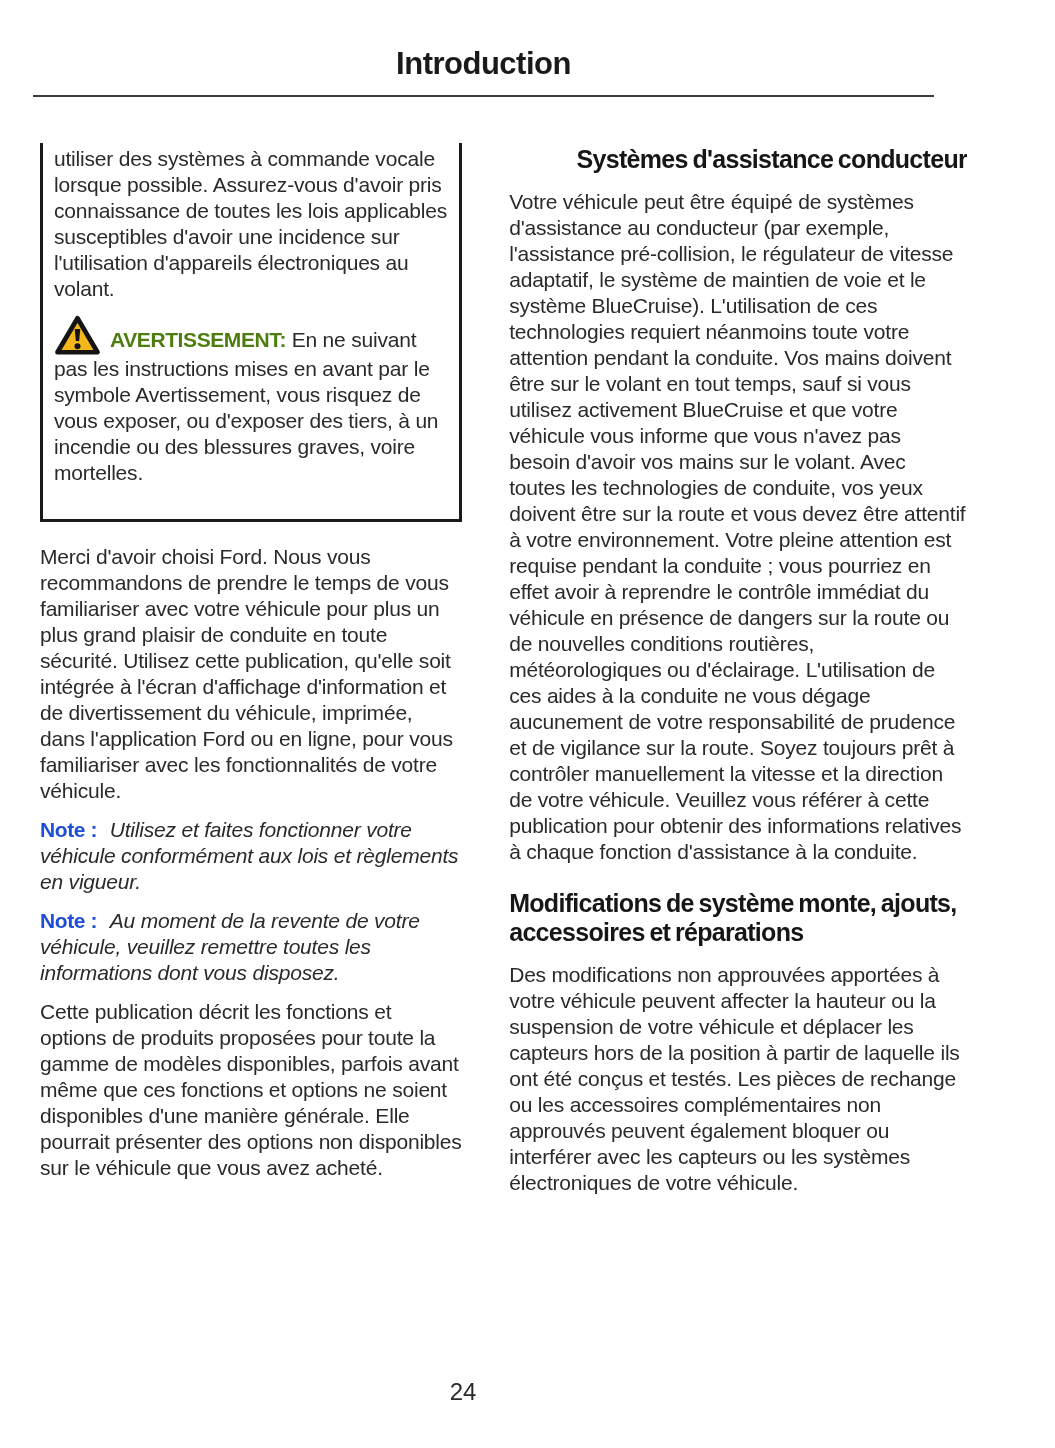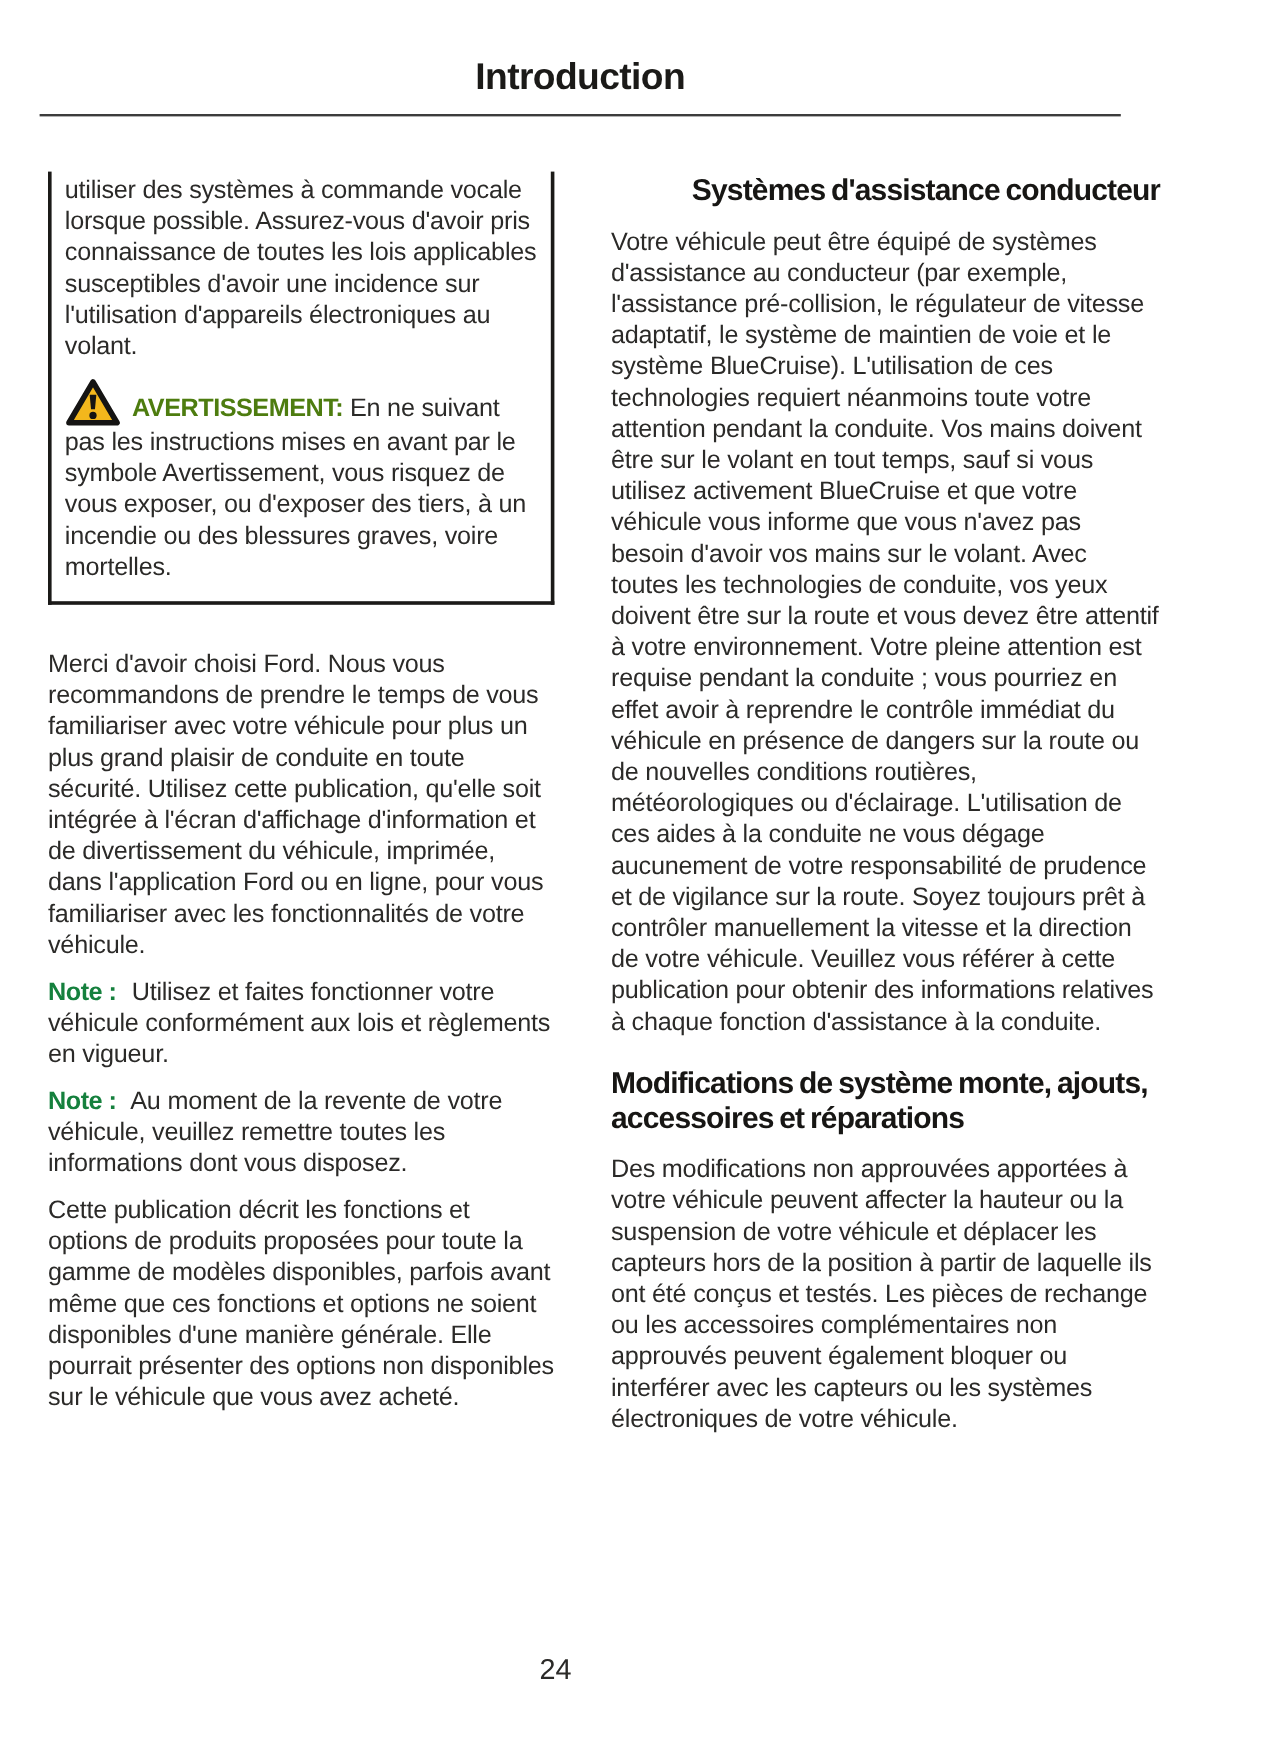"utiliser des systèmes à commande" .warning-box { margin-bottom: 37px -> 22px; padding: 3px 9px 15px 11px -> 3px 9px 33px 11px }
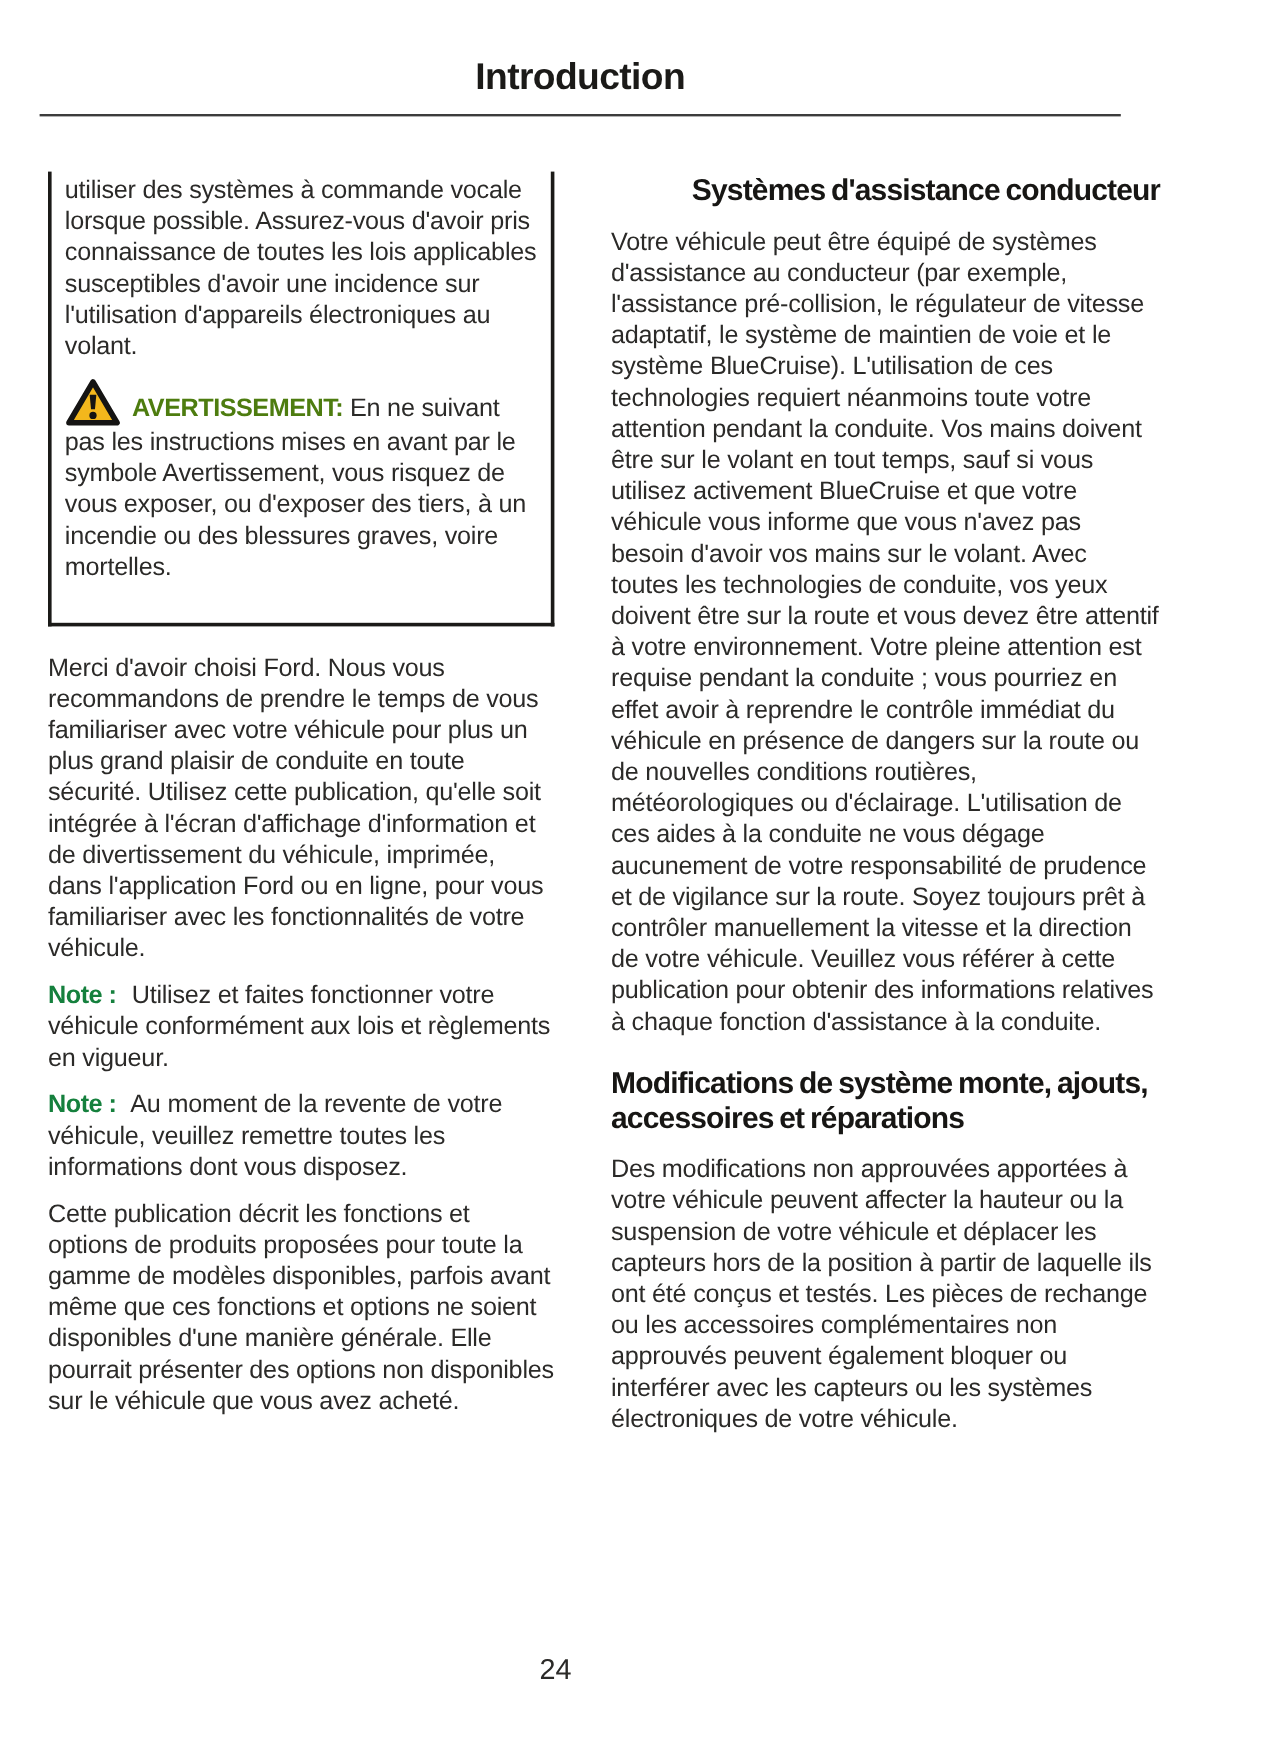"Note :" .note-label { color: #15803d -> #1d4ed8 }
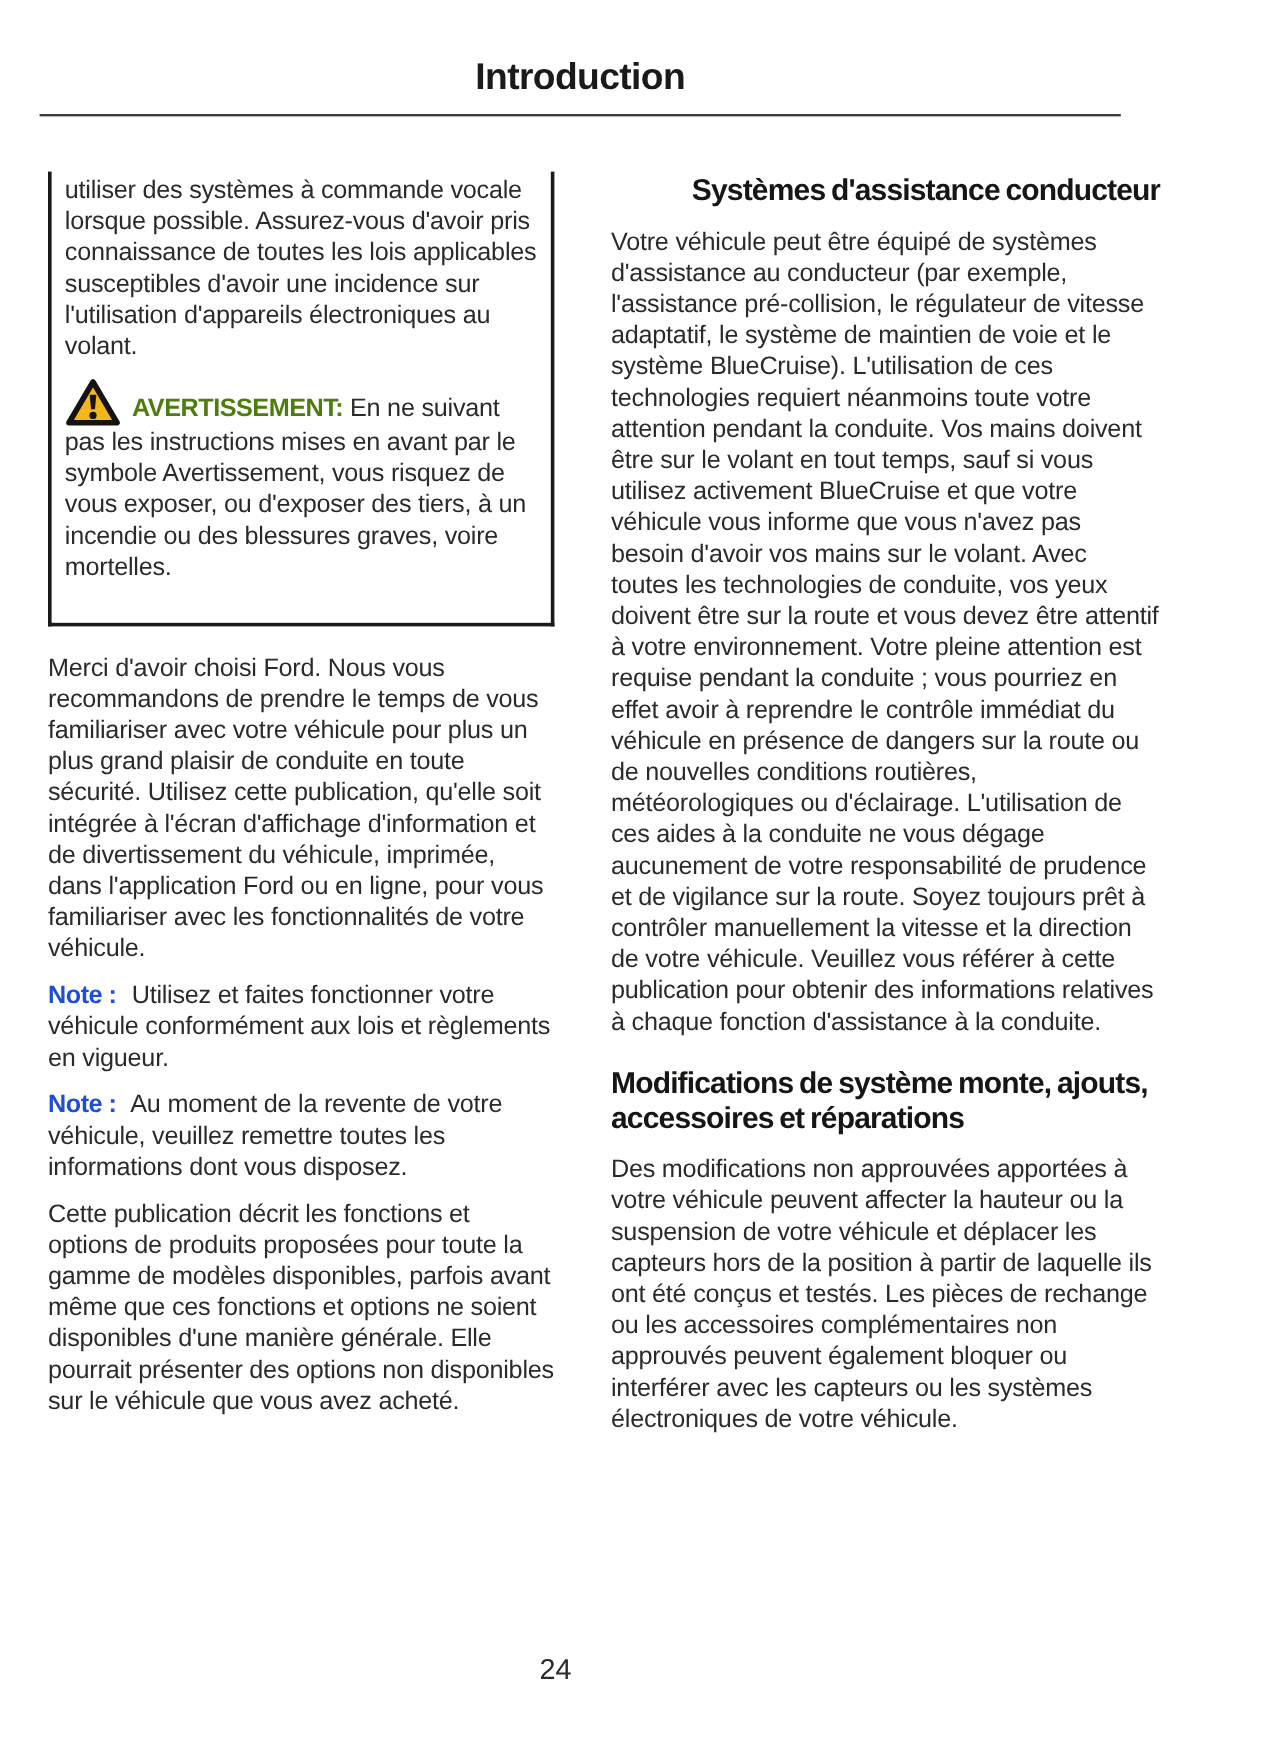"Utilisez et faites fonctionner votre" .note-text { font-style: none -> italic }
